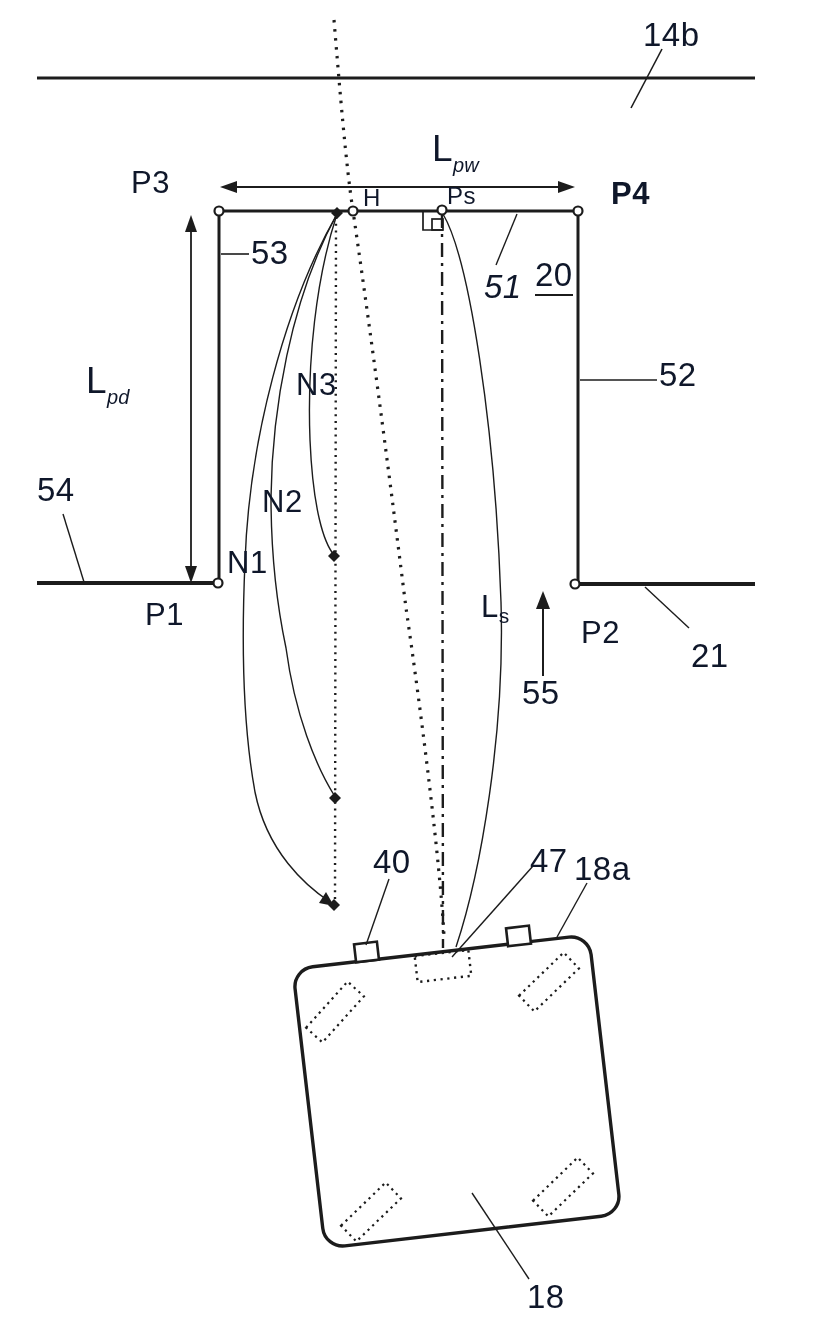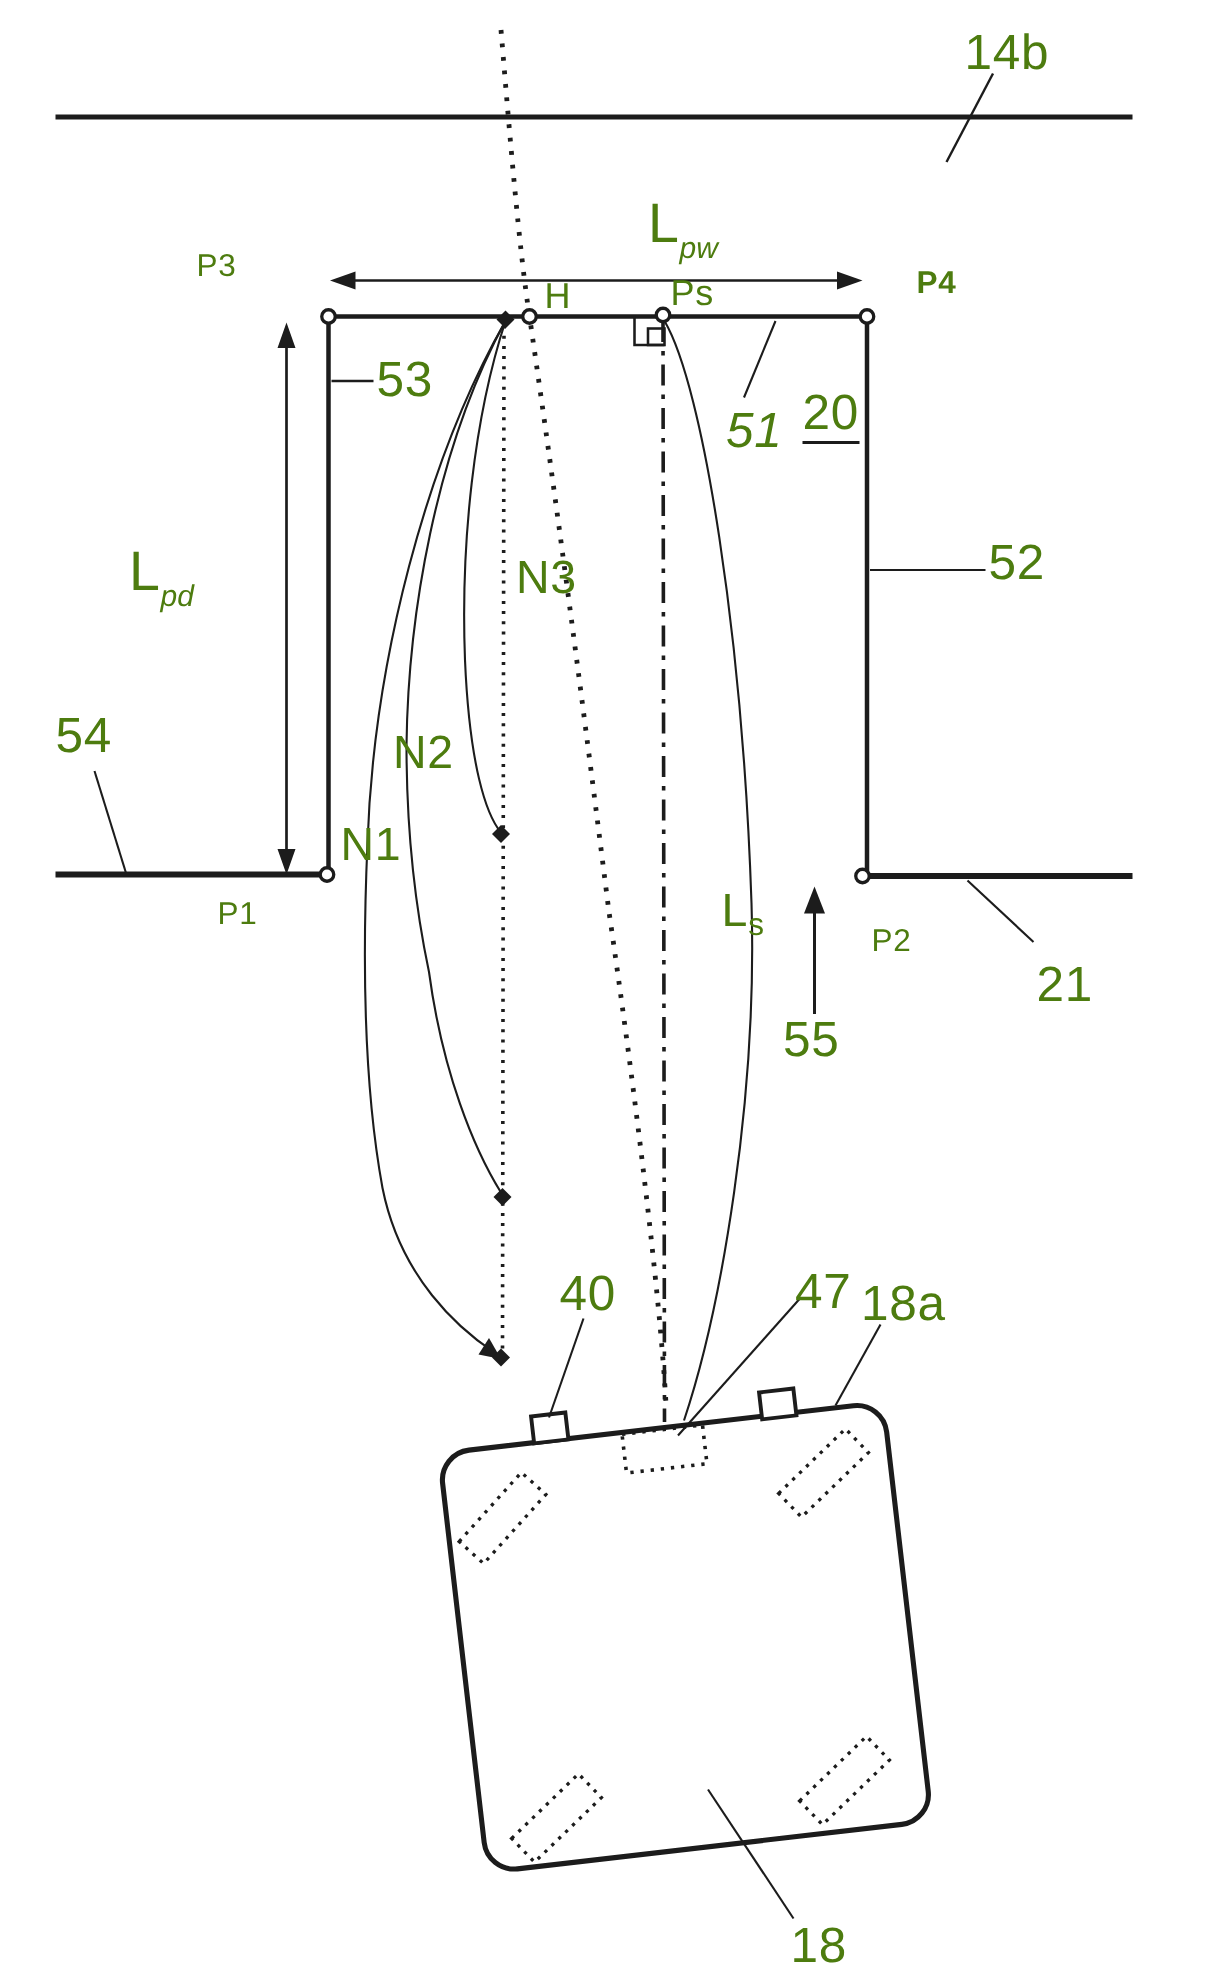"14b" .lbl { color: #4d7c0f -> #0f172a }
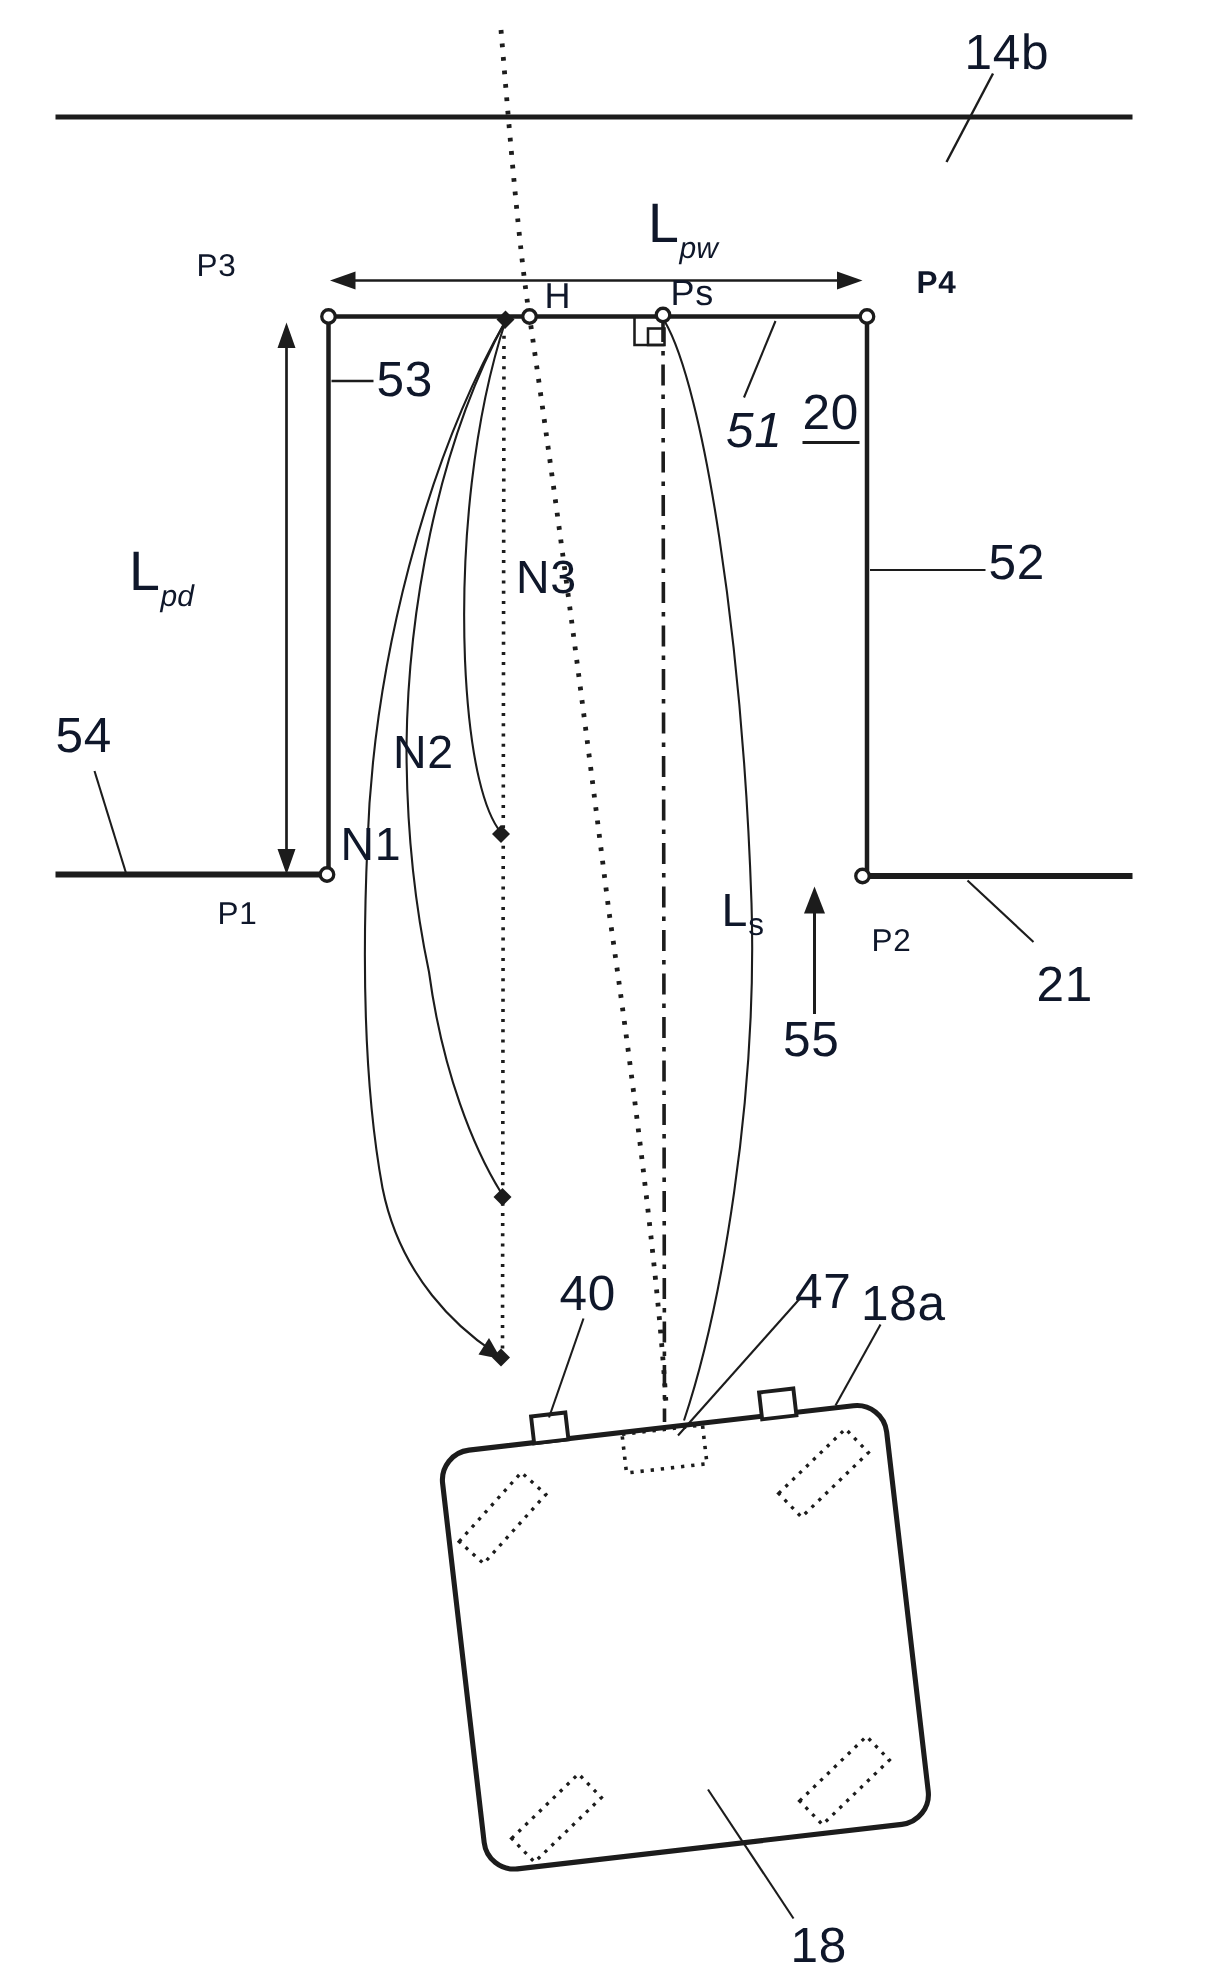"P3" .pt { font-size: 21px -> 31px }
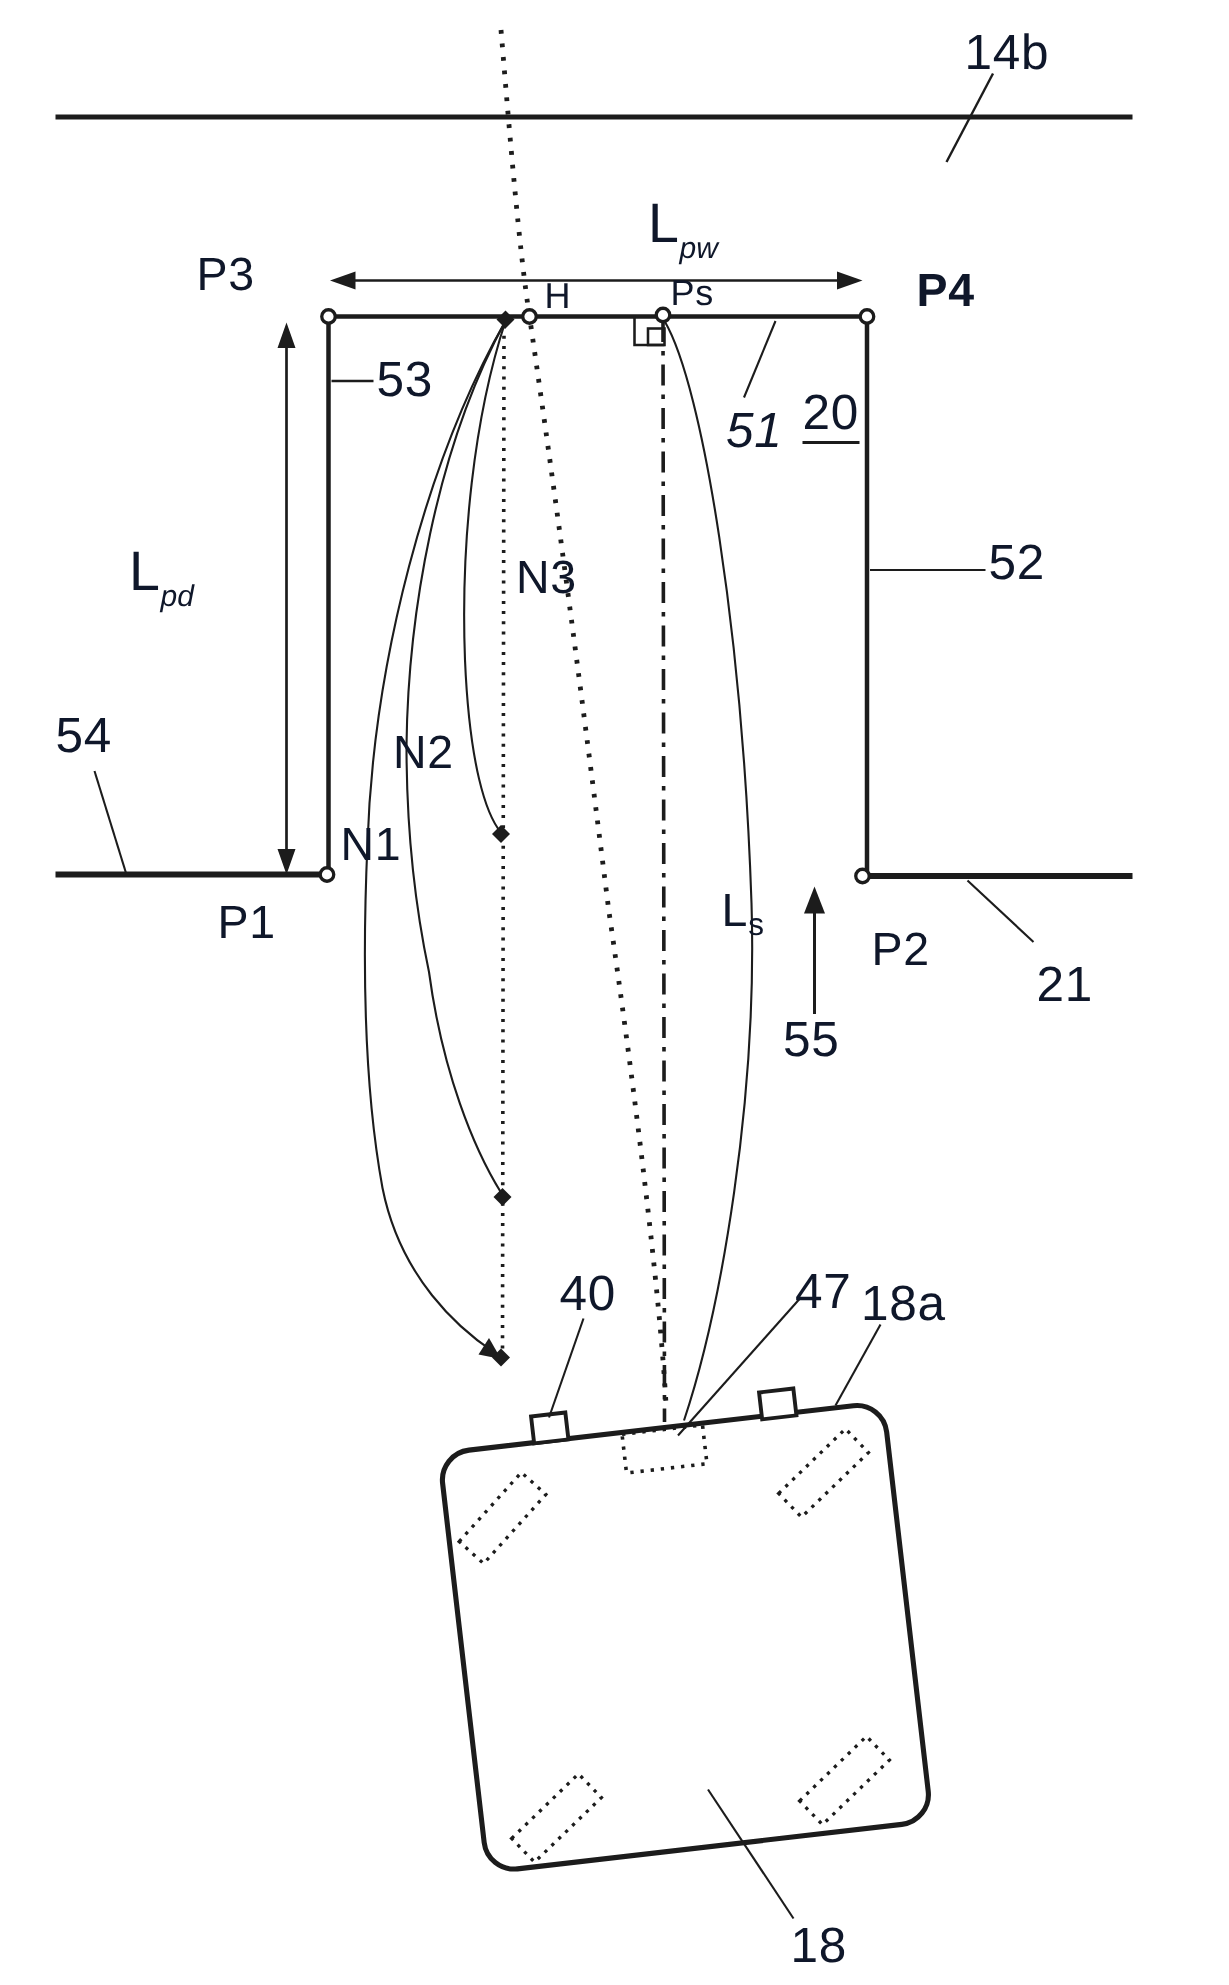"N3" div.lbl { margin-left: 48px -> none }
